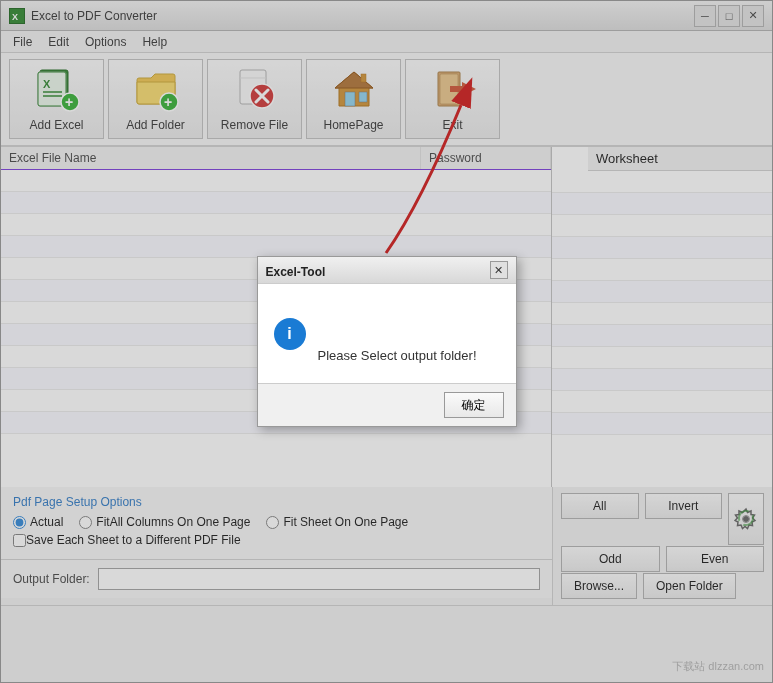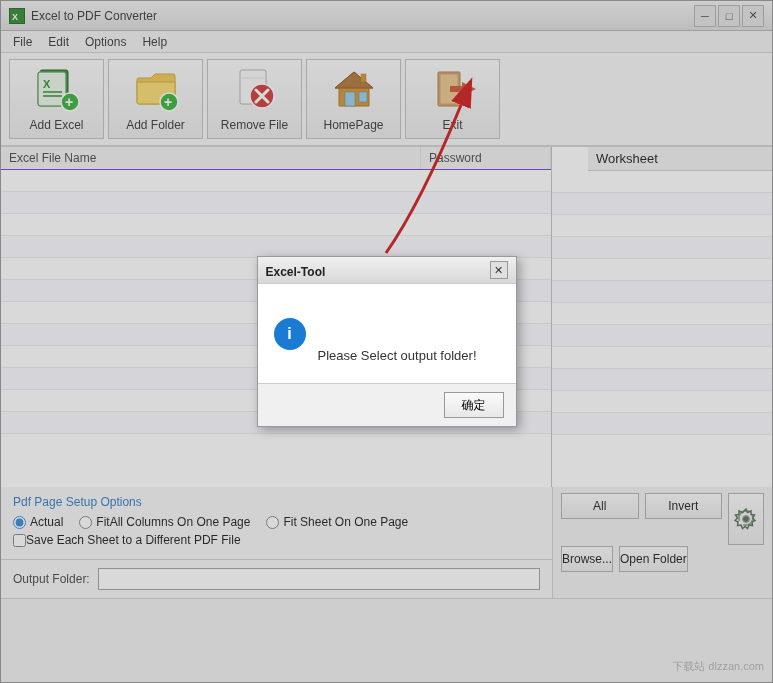"Odd" div.right-btn-row { html: none -> <div> <button>Odd</button> <button>Even</button> </div> }
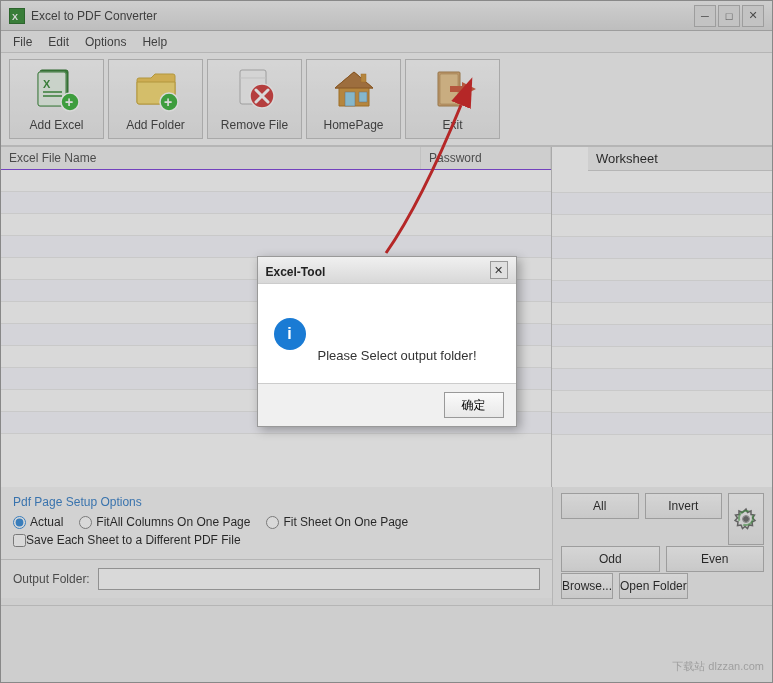"Browse..." .browse-btn, .openfolder-btn { padding: 0 0 -> 0 12px }
